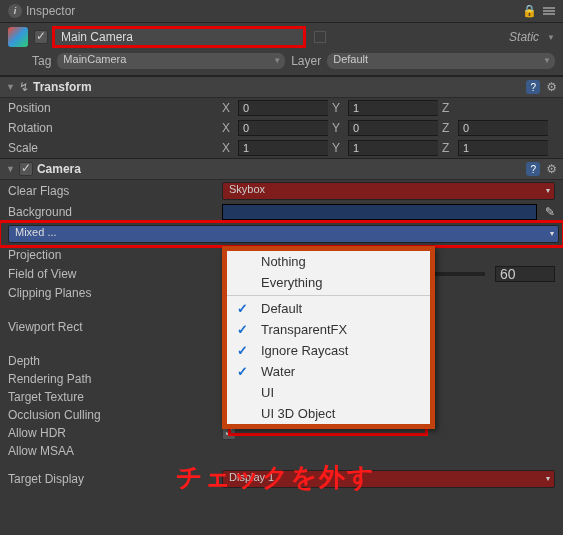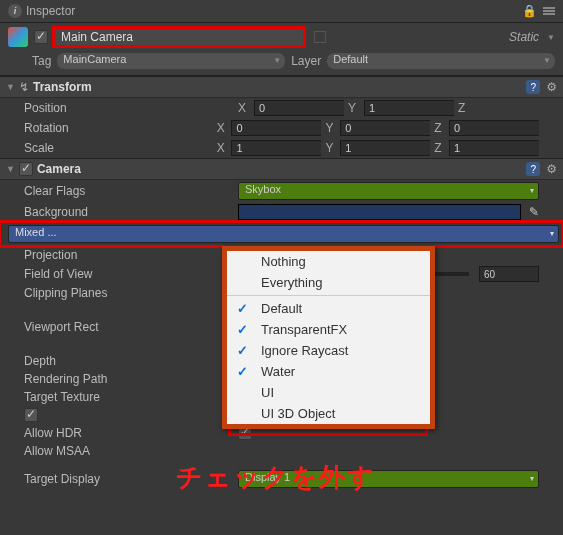"Position" .prop-row { padding: 2px 24px -> 2px 8px }
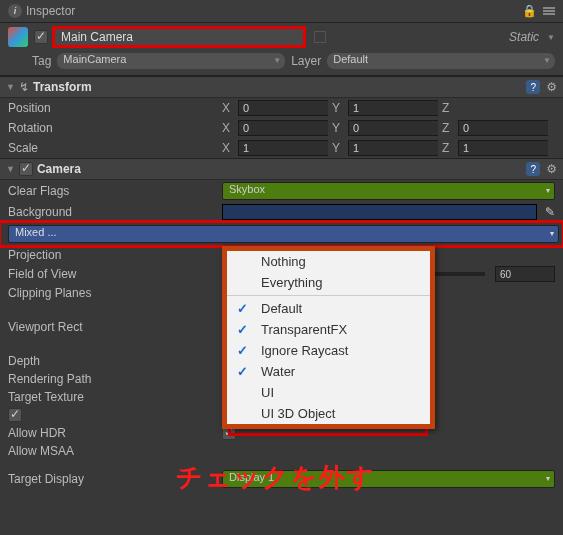"Skybox" .dd-field { background: #4d7c0f -> #7f1d1d }
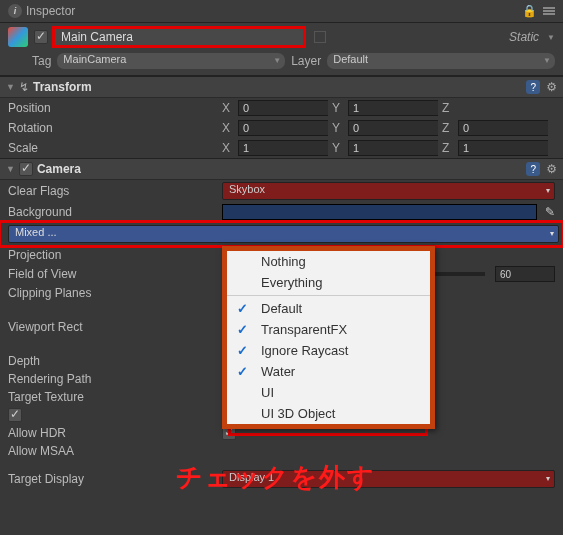"60" .sml-fld { font-size: 10px -> 14px }
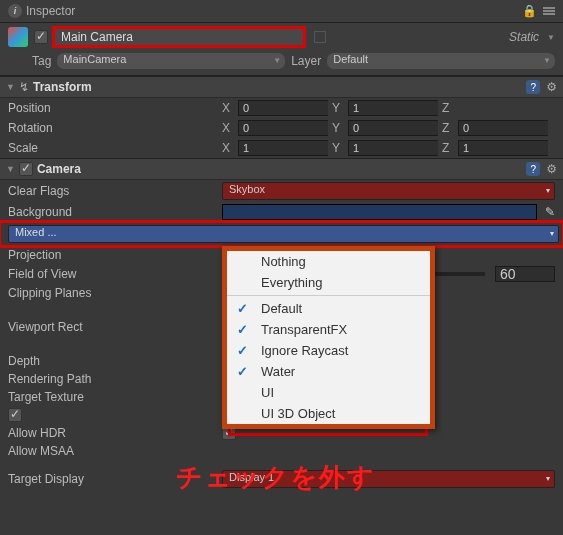"Occlusion Culling" span.prop-lbl { html: none -> <span>Occlusion Culling</span> }
